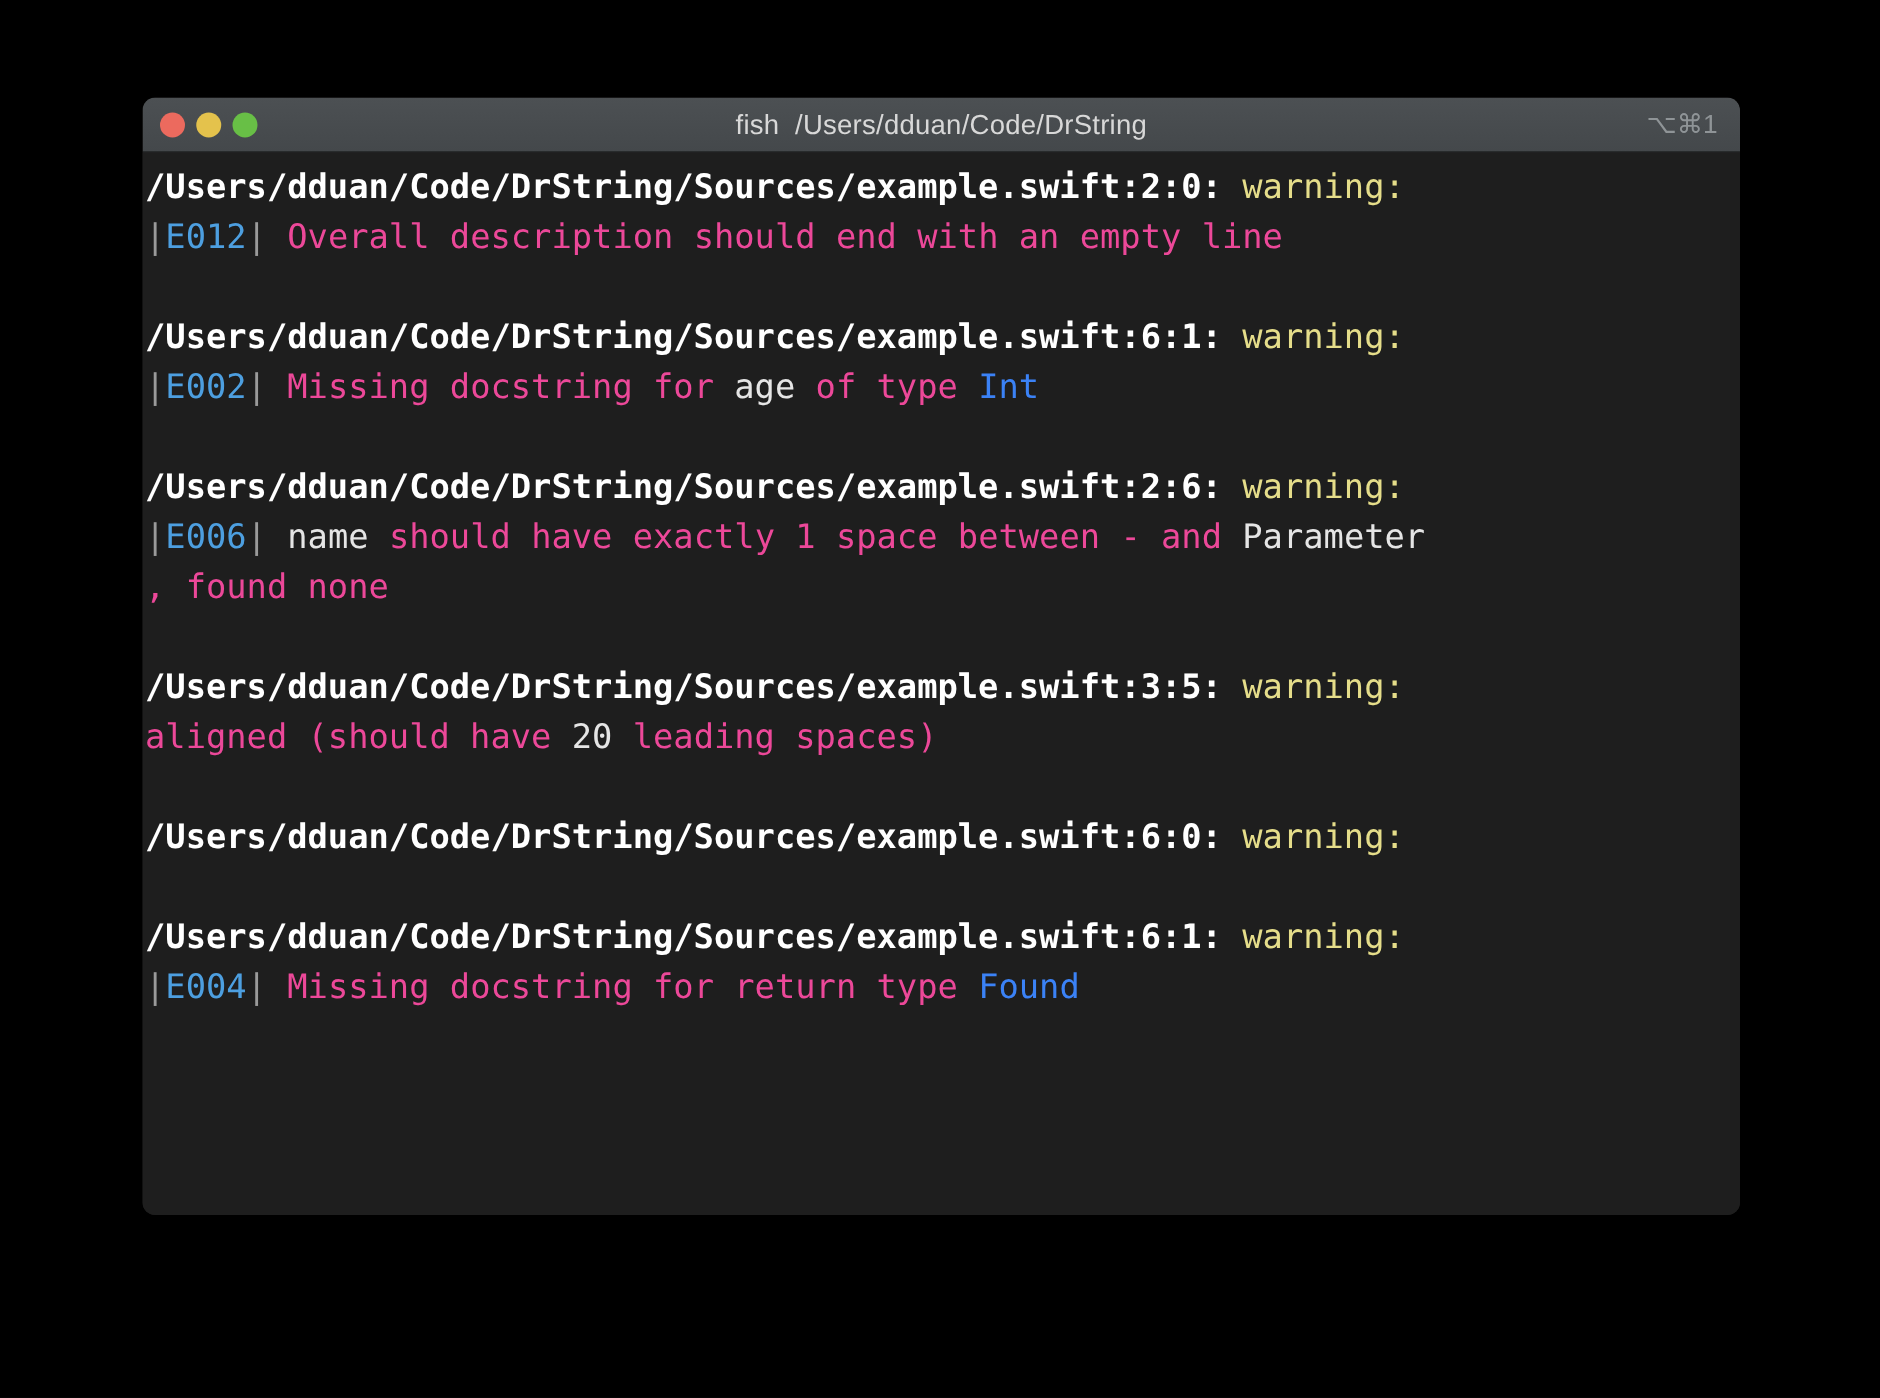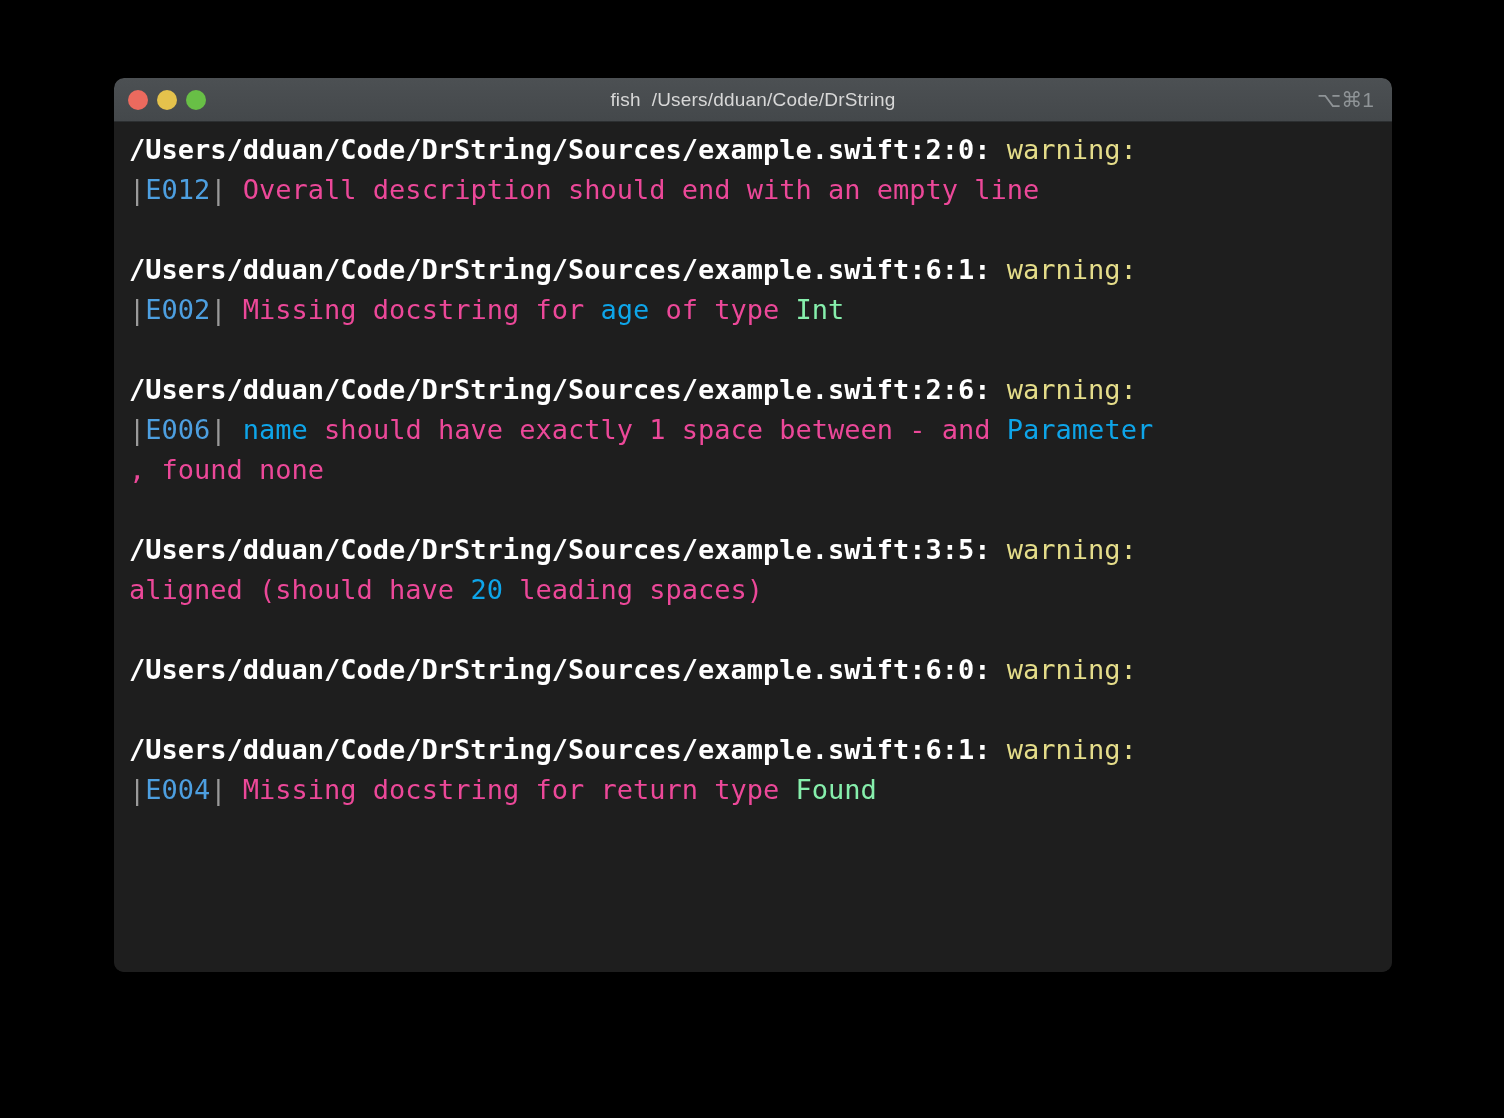"fish /Users/dduan/Code/DrString" #window-title { font-size: 19px -> 22px }
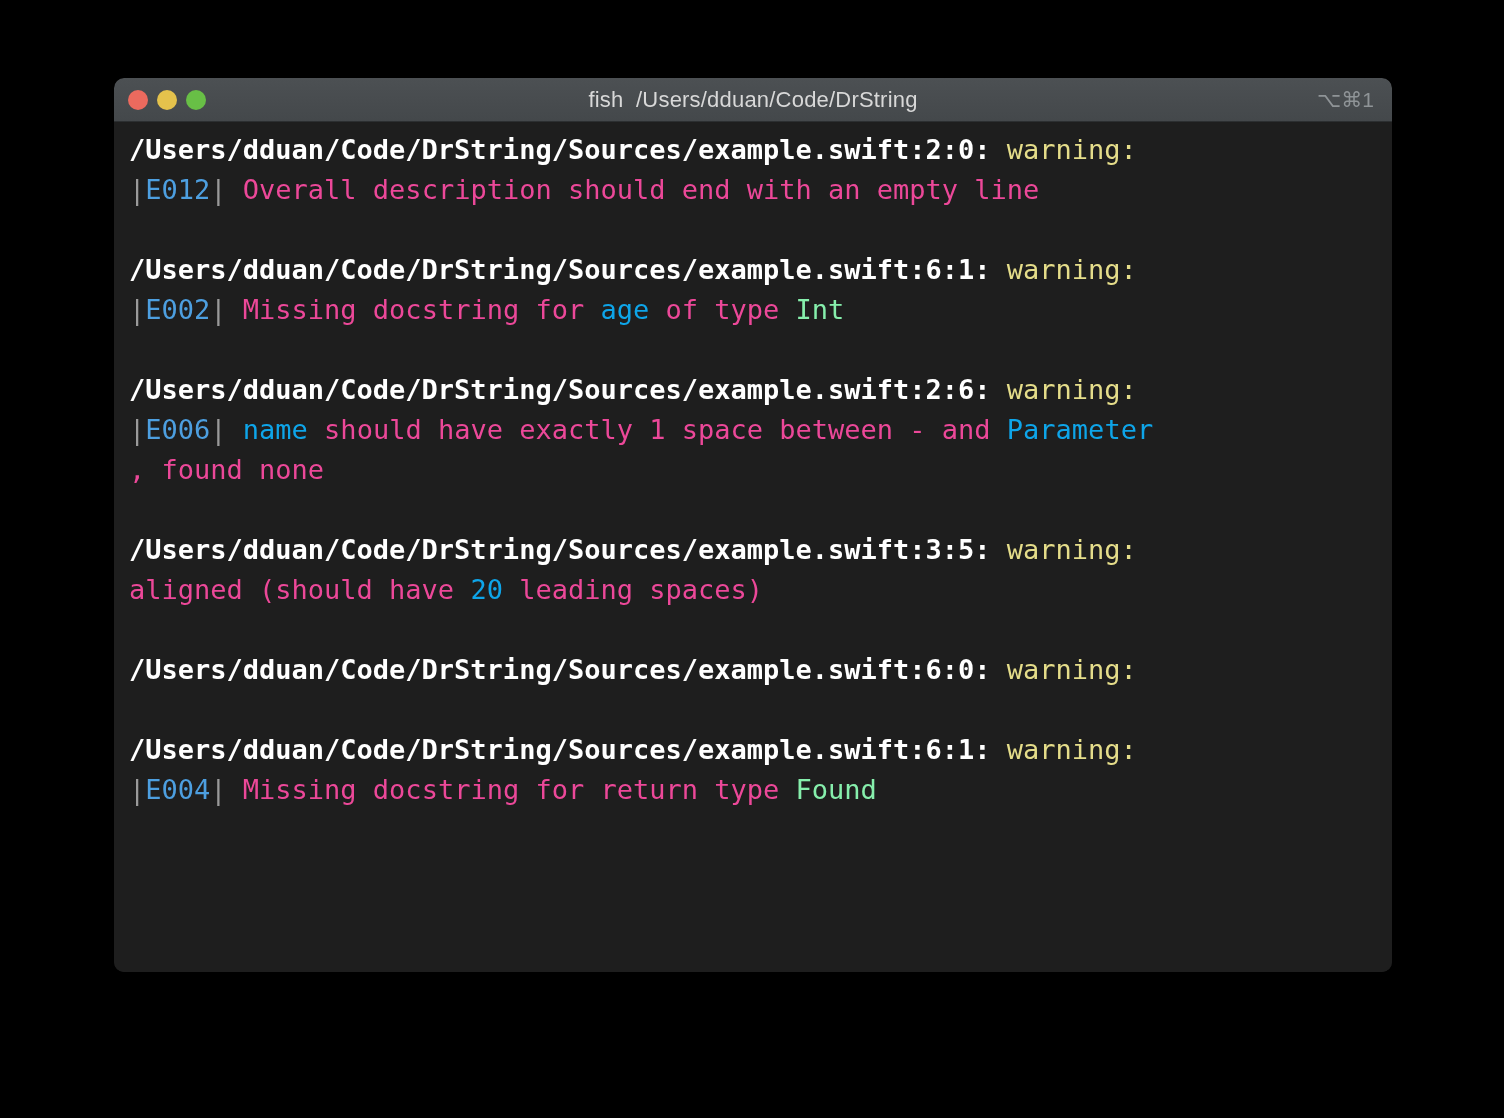"/Users/dduan/Code/DrString/Sources/examp" .term-line { padding-left: 15px -> 2px }
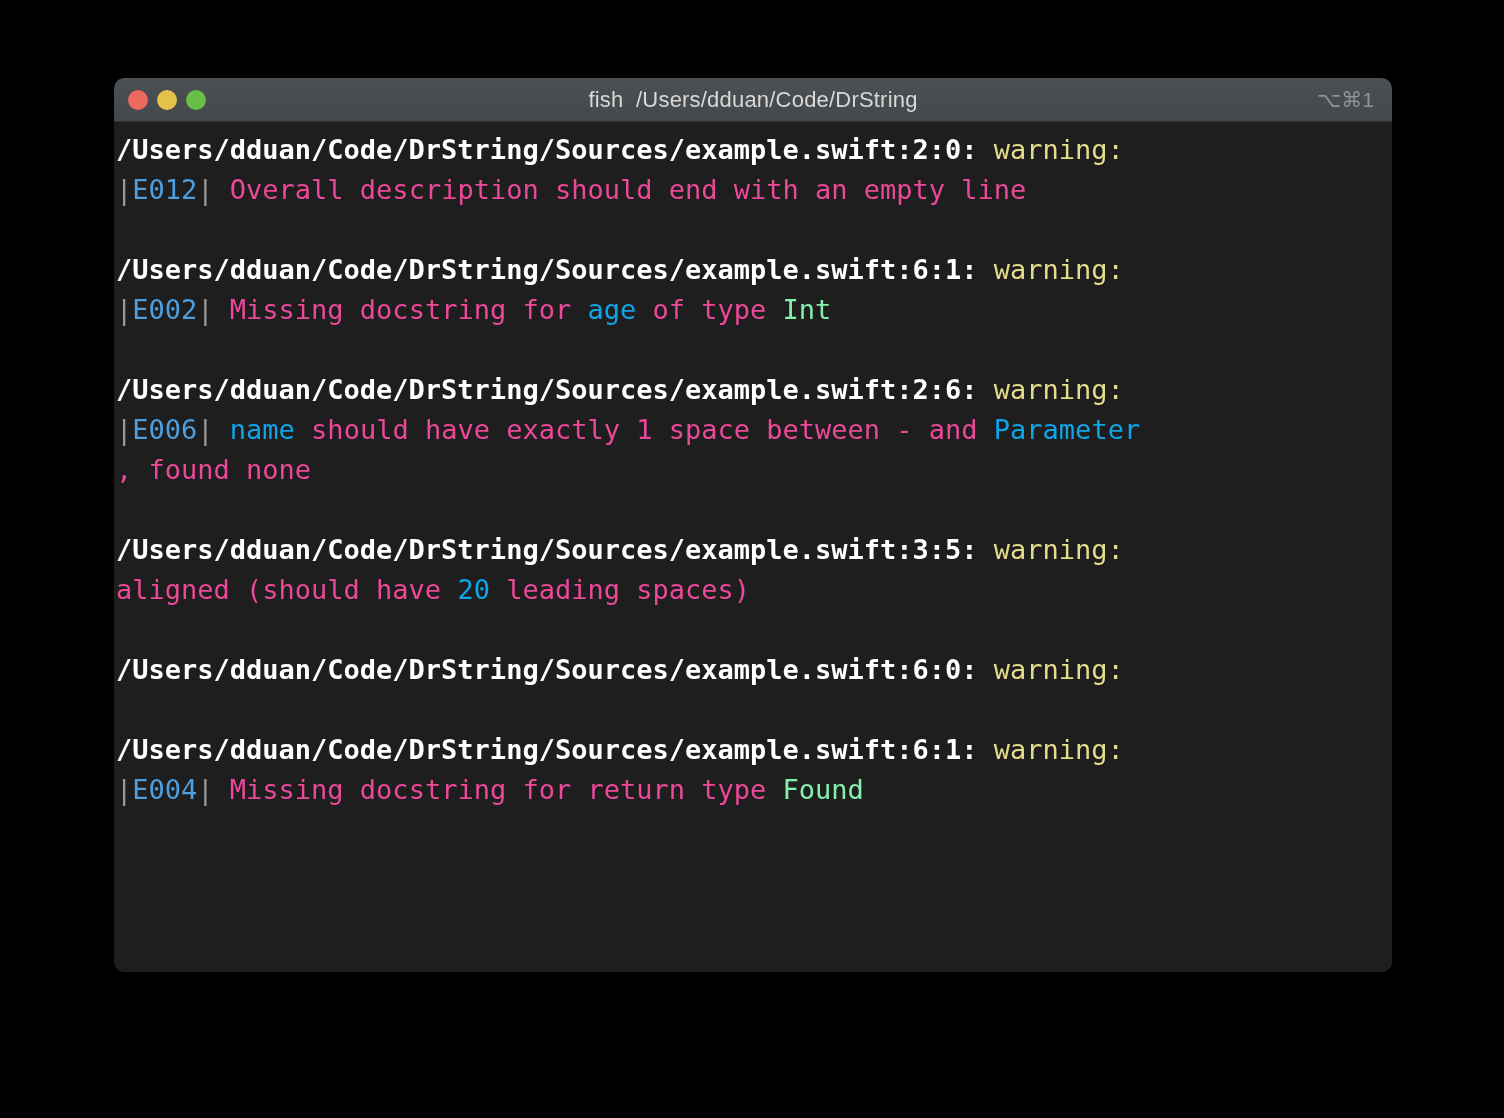"age" .c-green { color: #0ea5e9 -> #e5e5e5 }
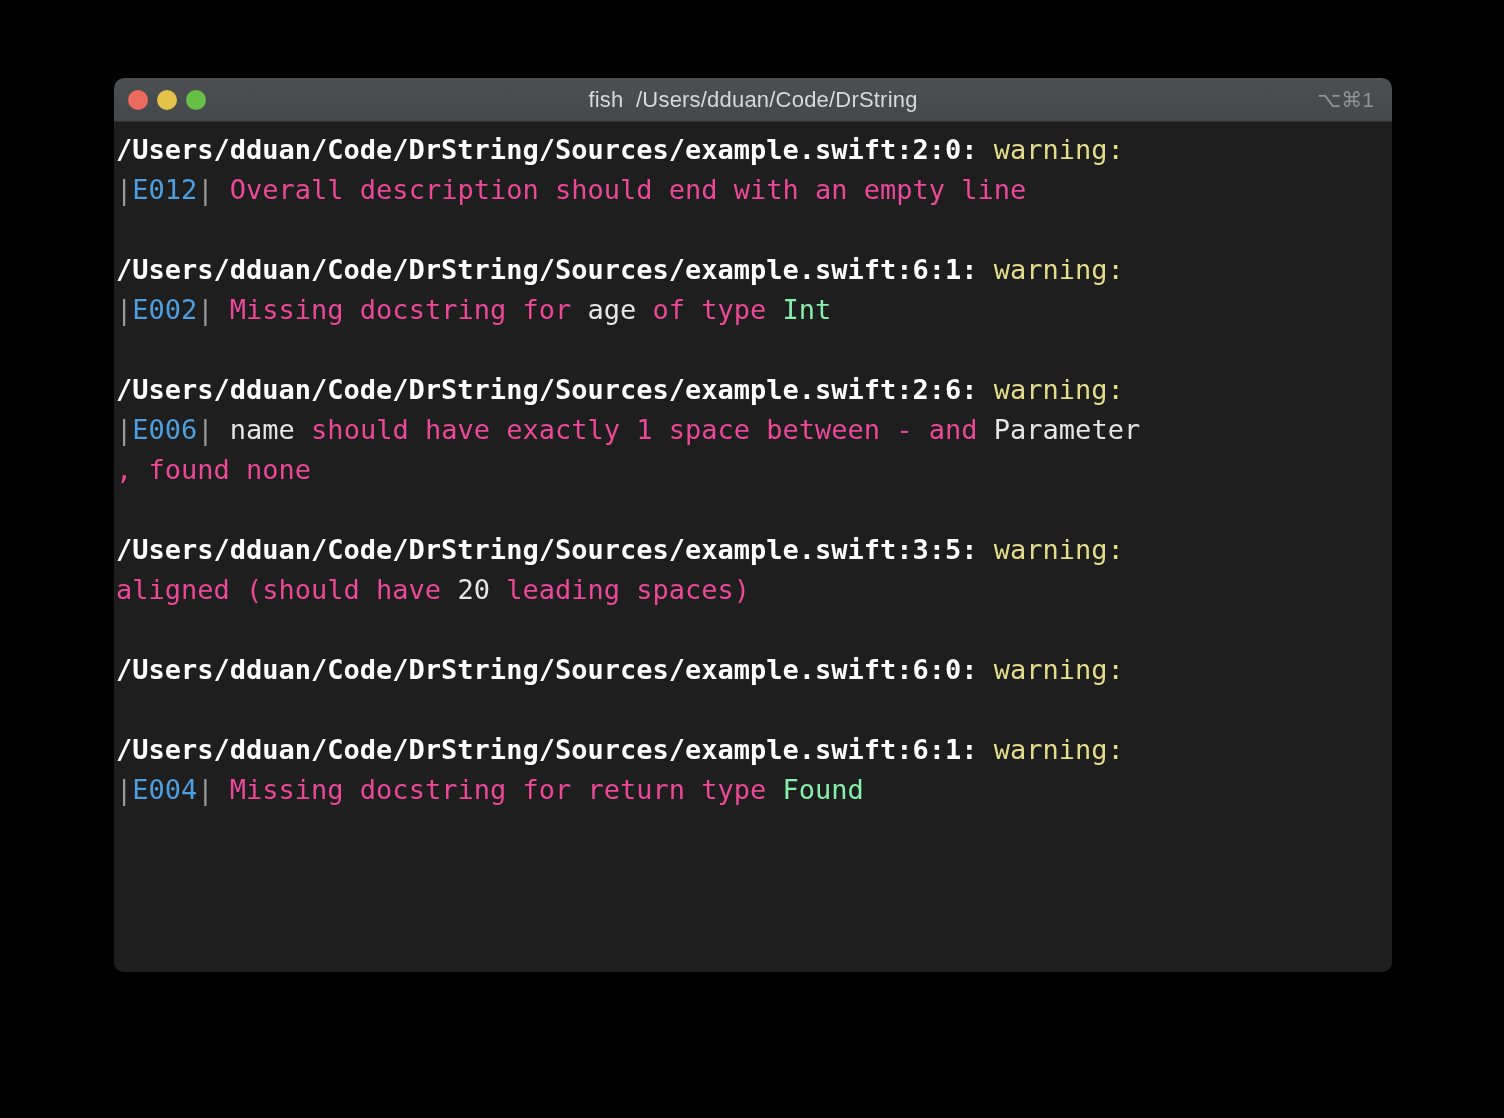"Int" .c-cyan { color: #86efac -> #3b82f6 }
